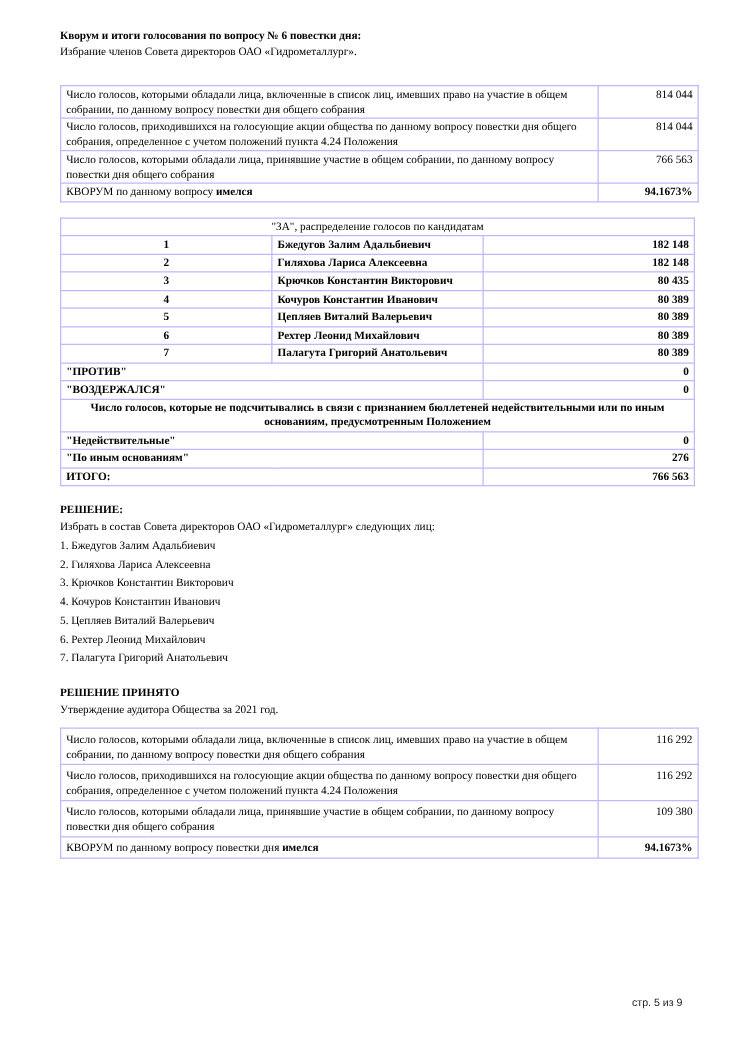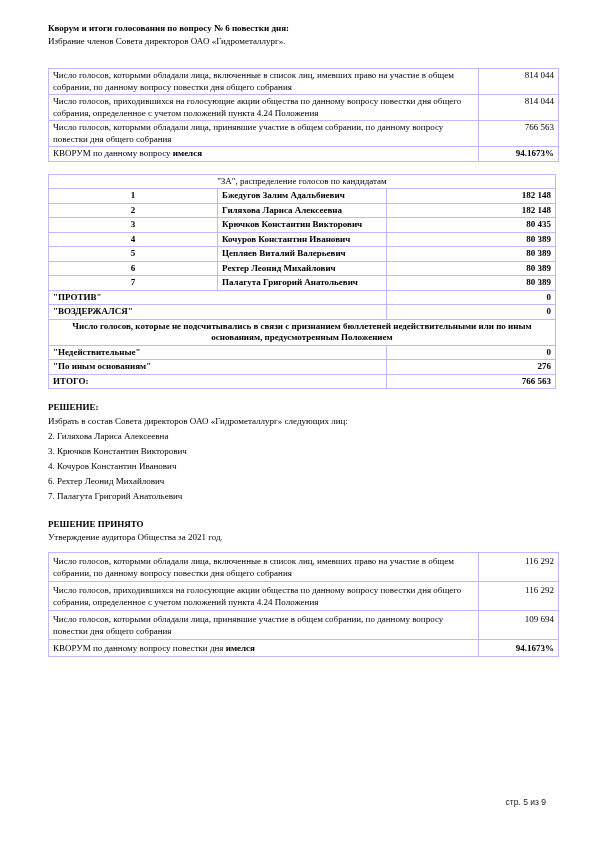"1. Бжедугов Залим Адальбиевич" p.decision-item { html: none -> <p>1. Бжедугов Залим Адальбиевич</p> }
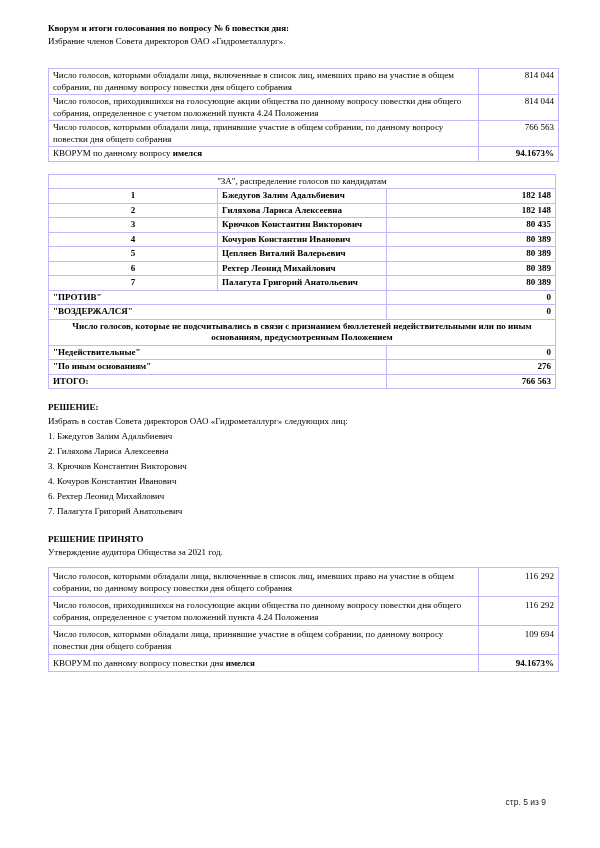"5. Цепляев Виталий Валерьевич" p.decision-item { html: none -> <p>5. Цепляев Виталий Валерьевич</p> }
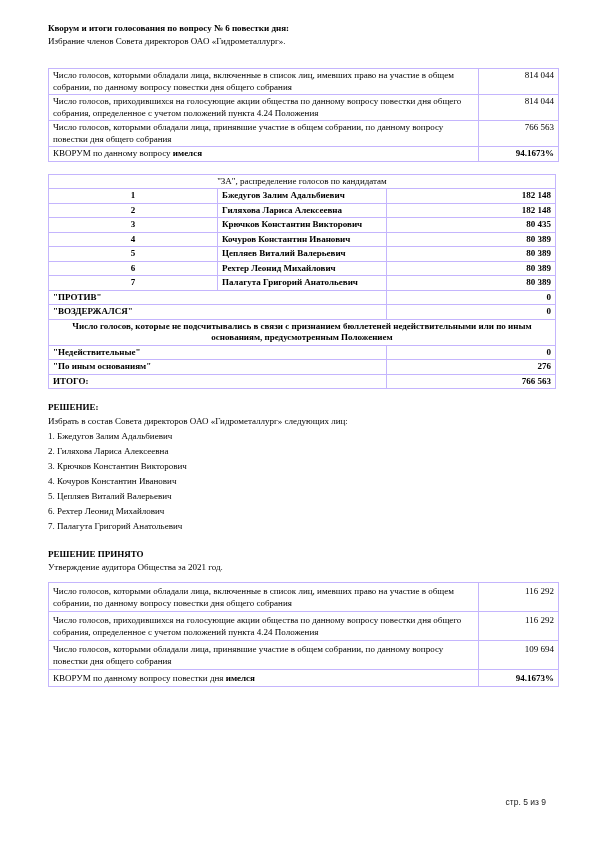"109 694" td.val { text: 109 694 -> 109 380 }
